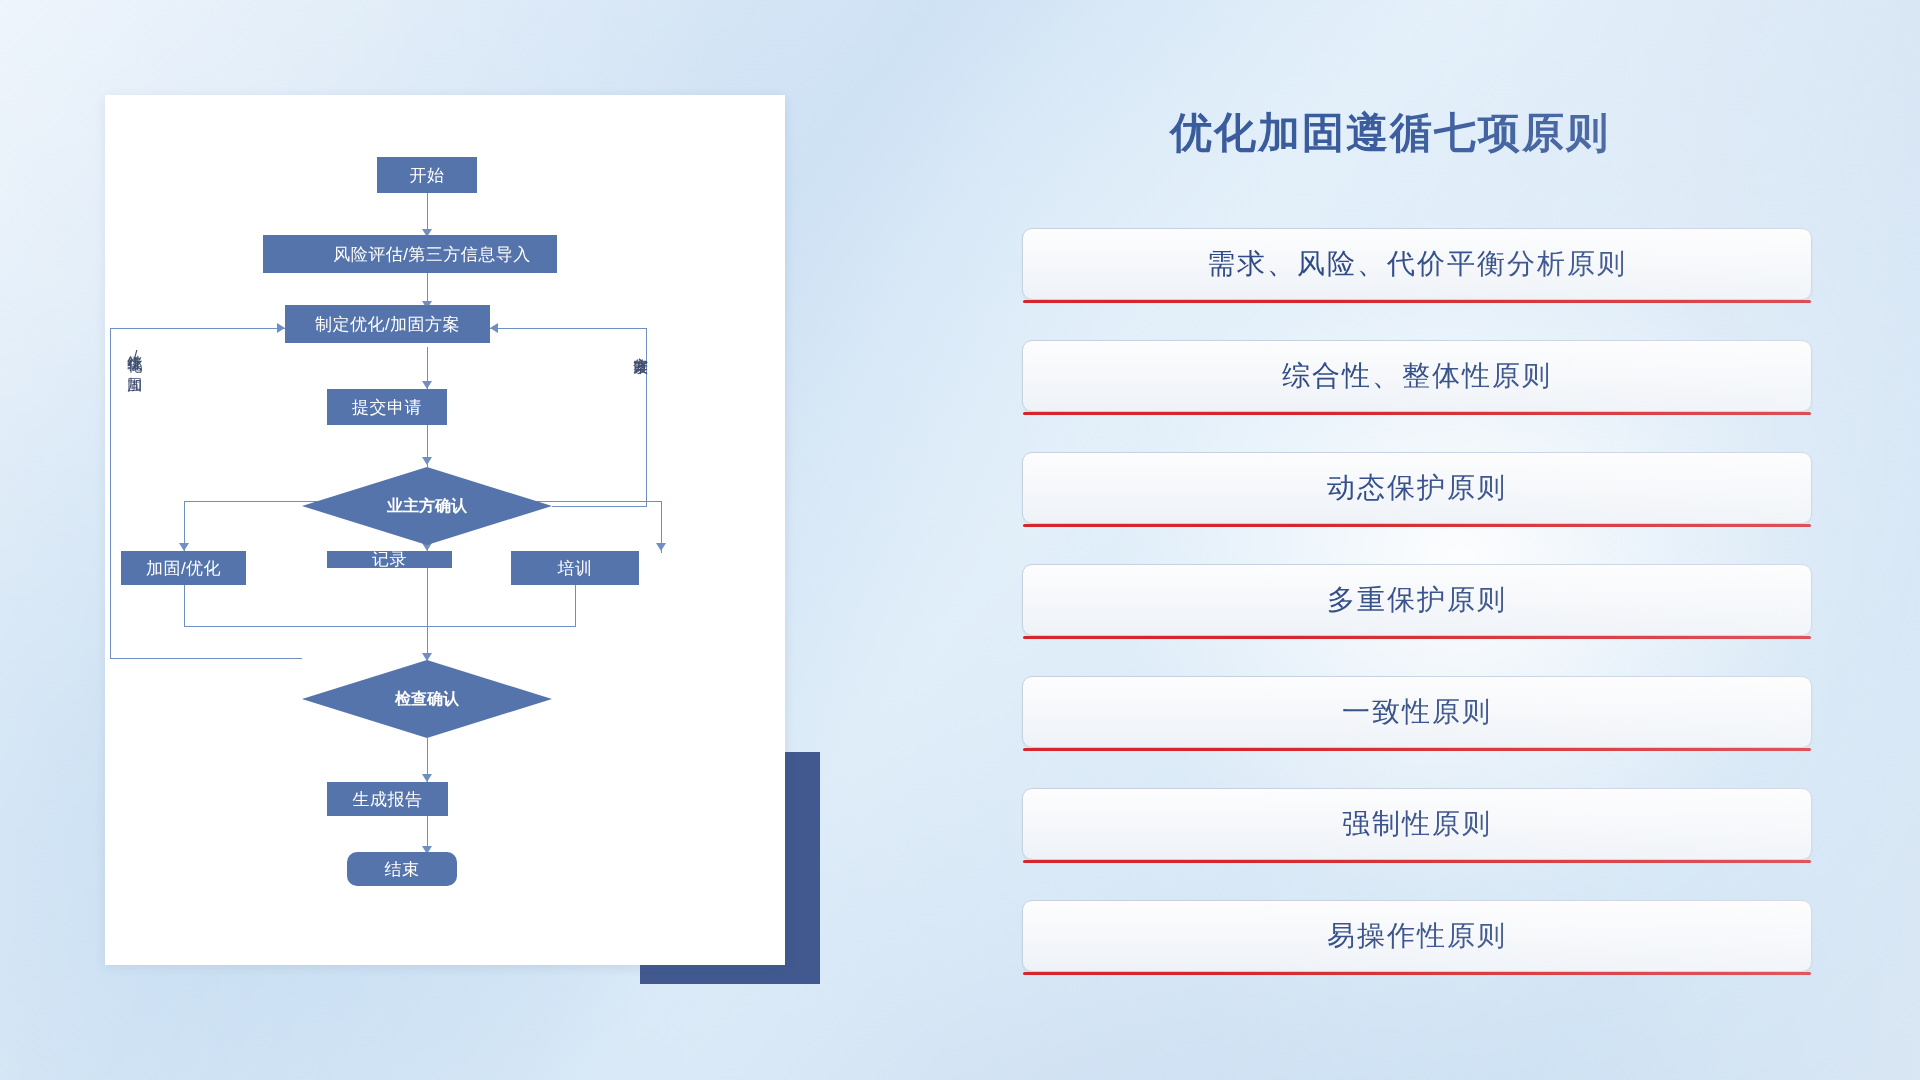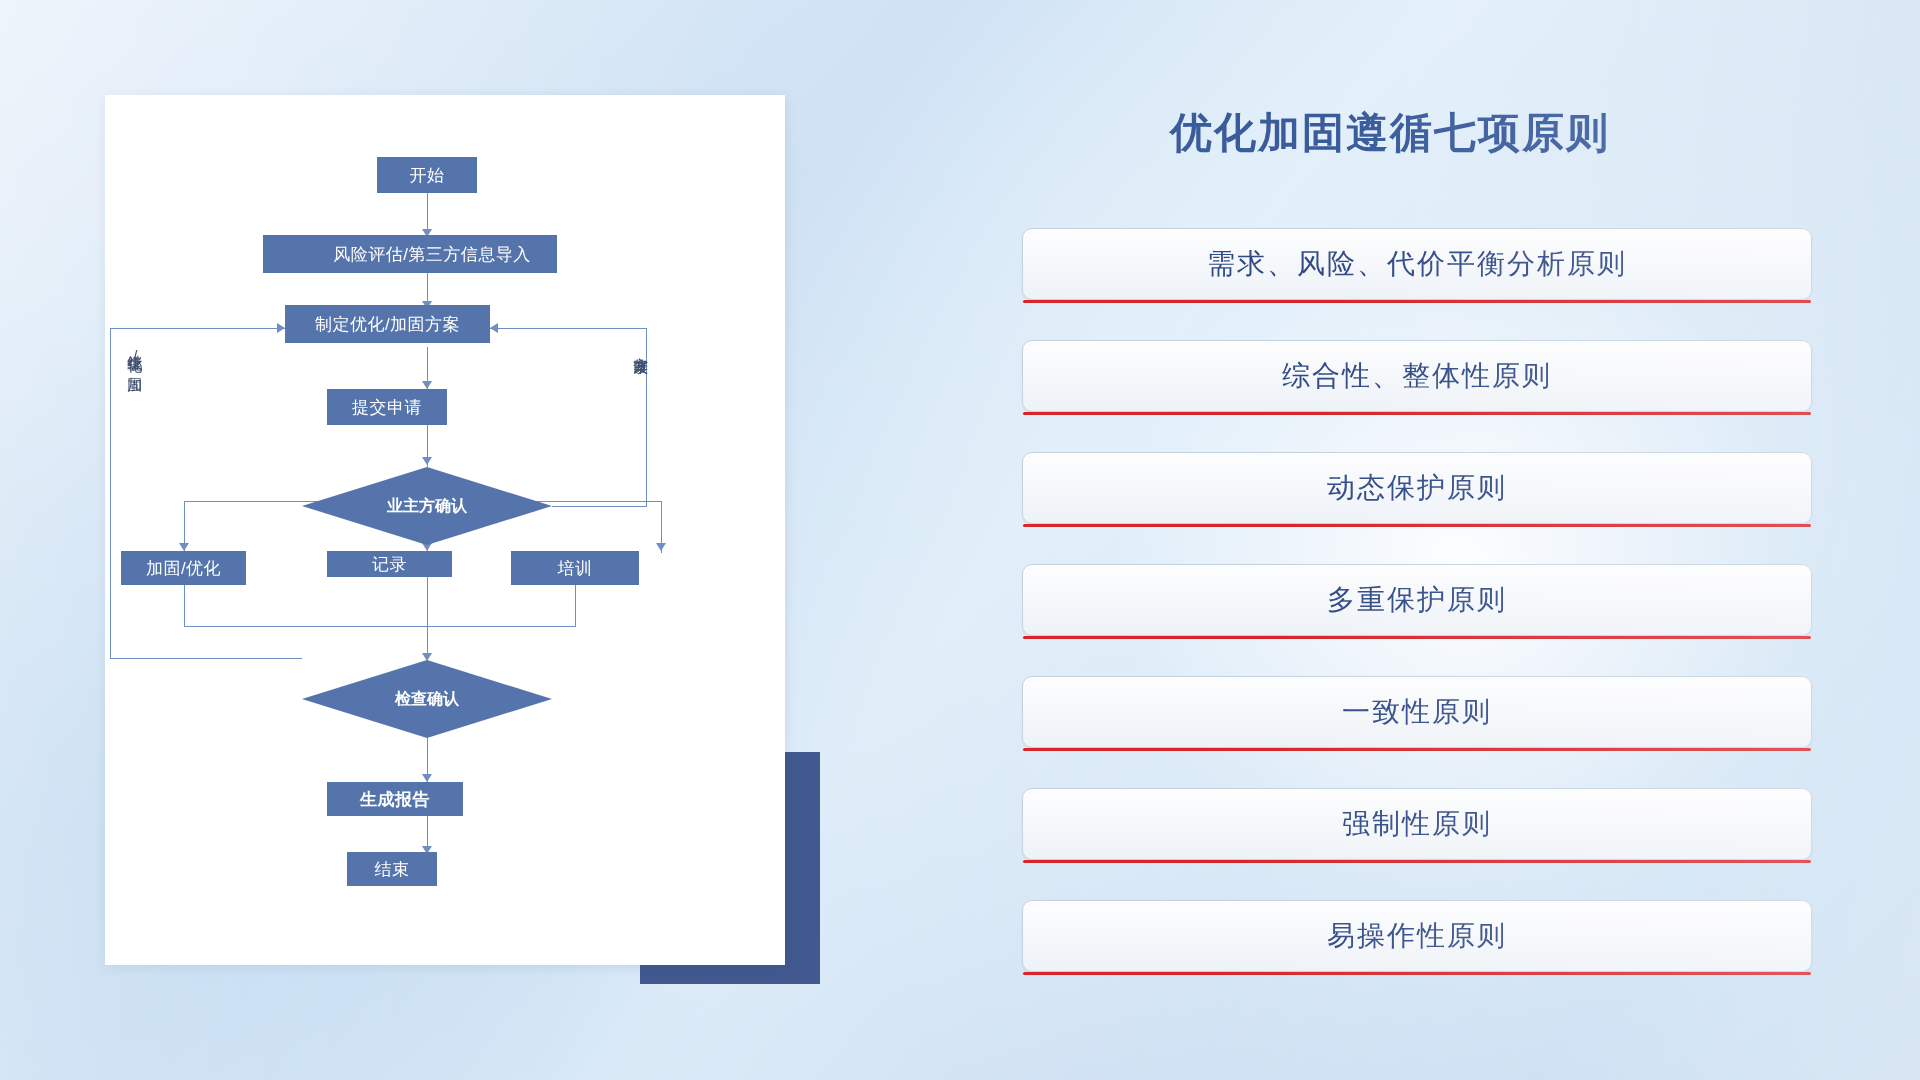"记录" div.node { height: 26px -> 17px }
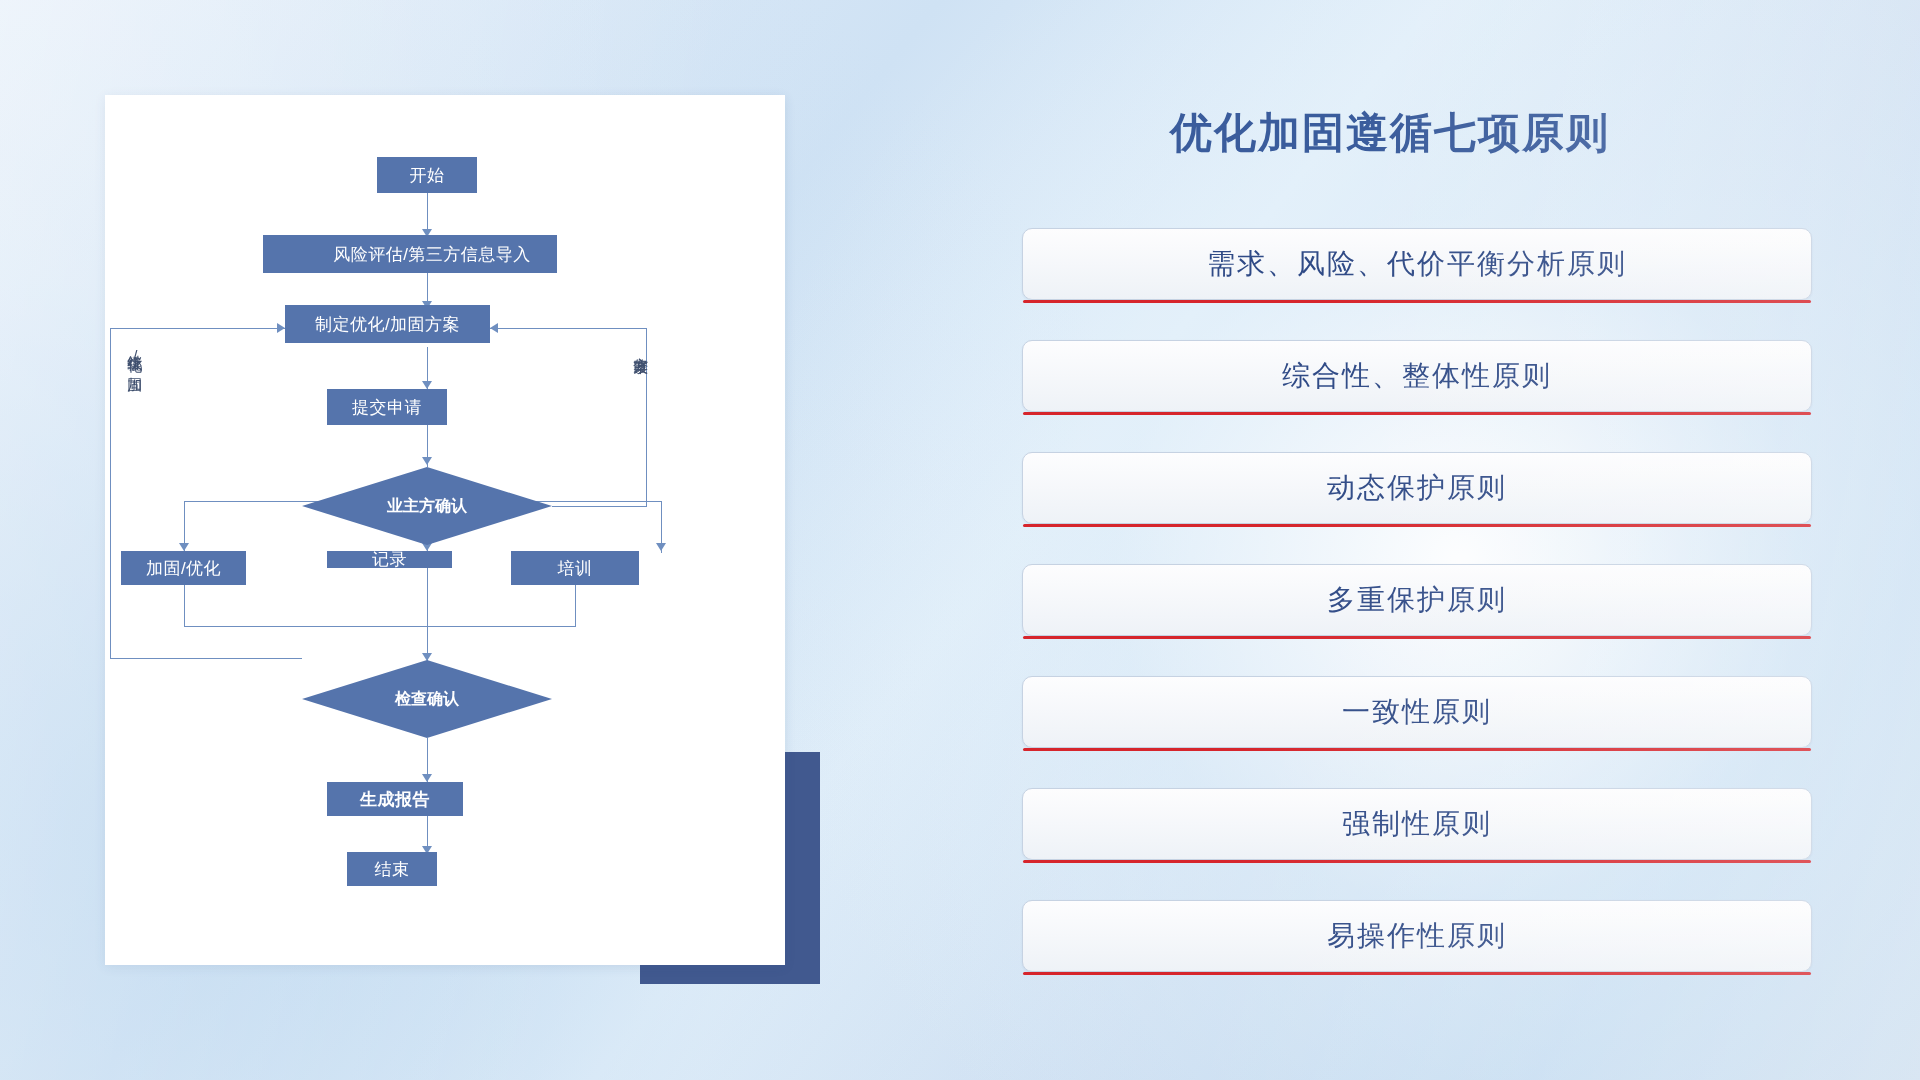"生成报告" div.node { font-weight: bold -> none; width: 136px -> 121px }
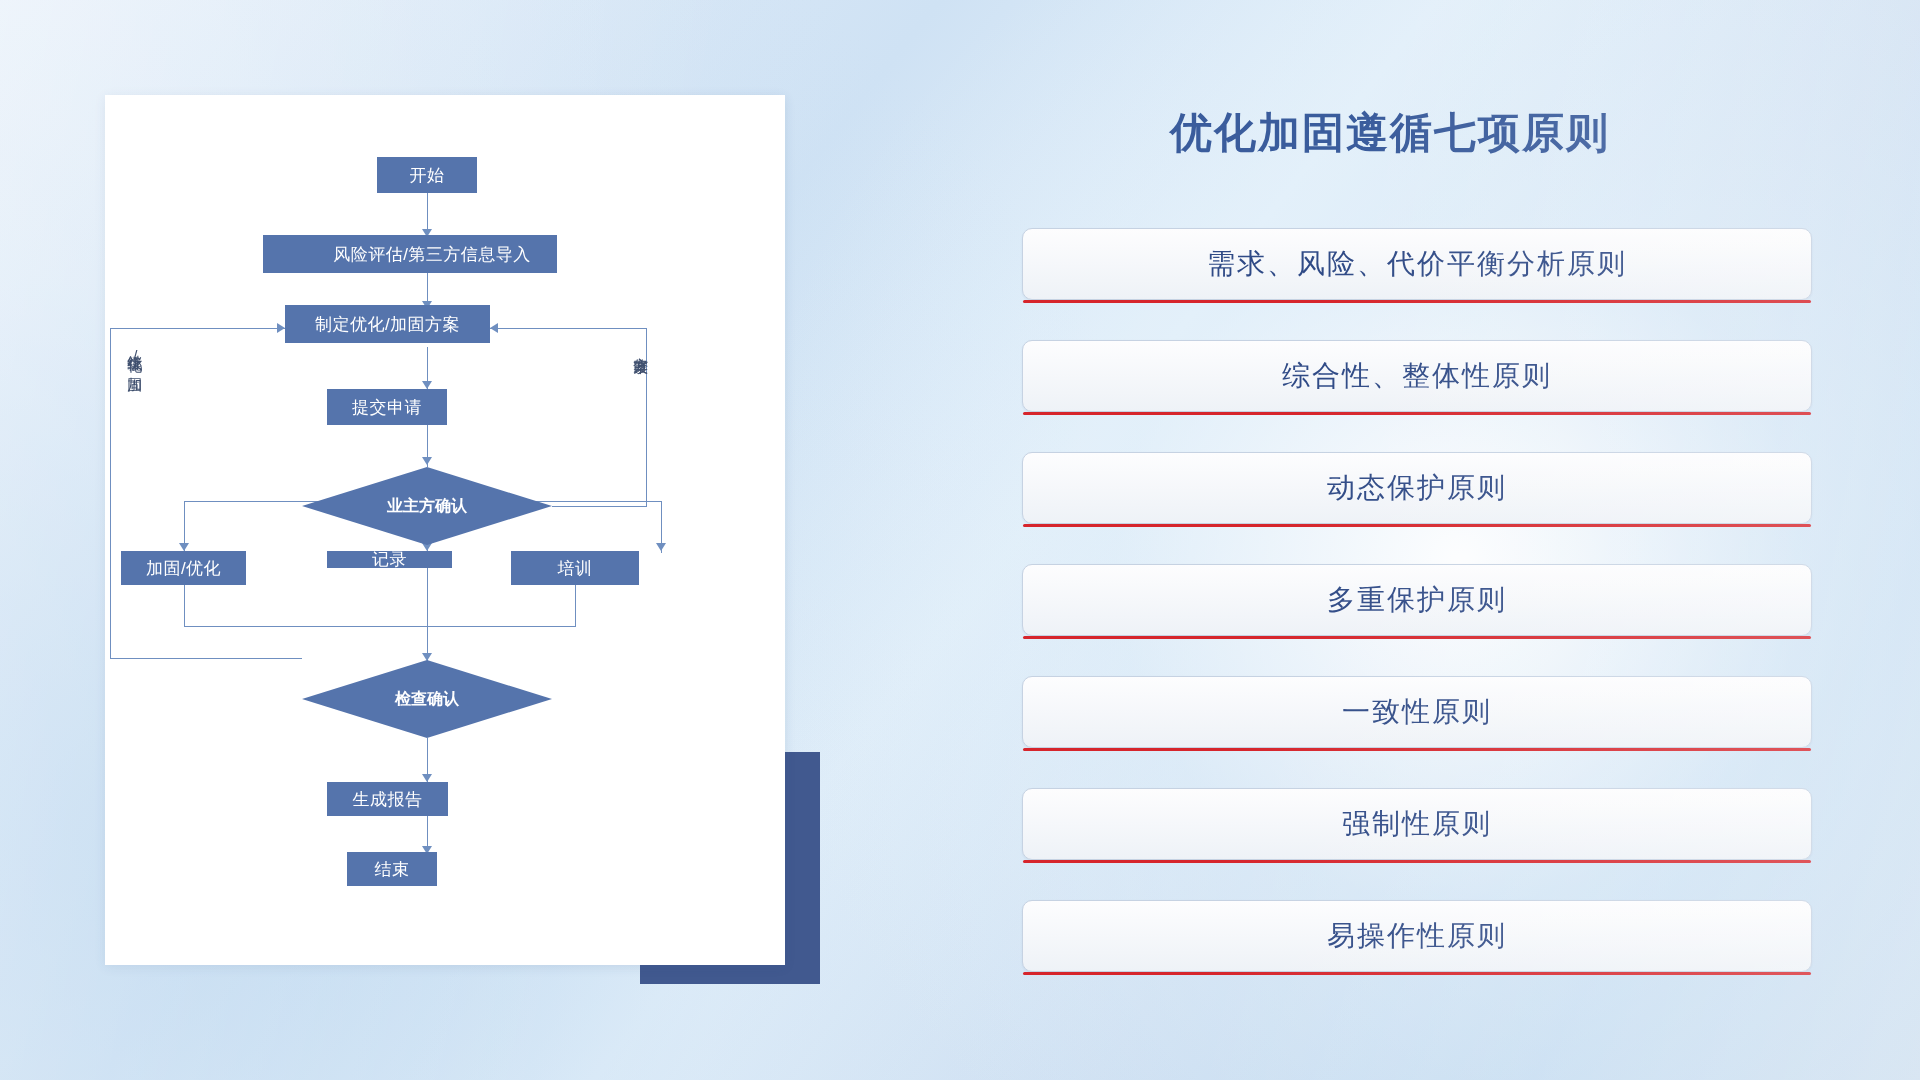"结束" div.node { border-radius: none -> 10px; width: 90px -> 110px }
